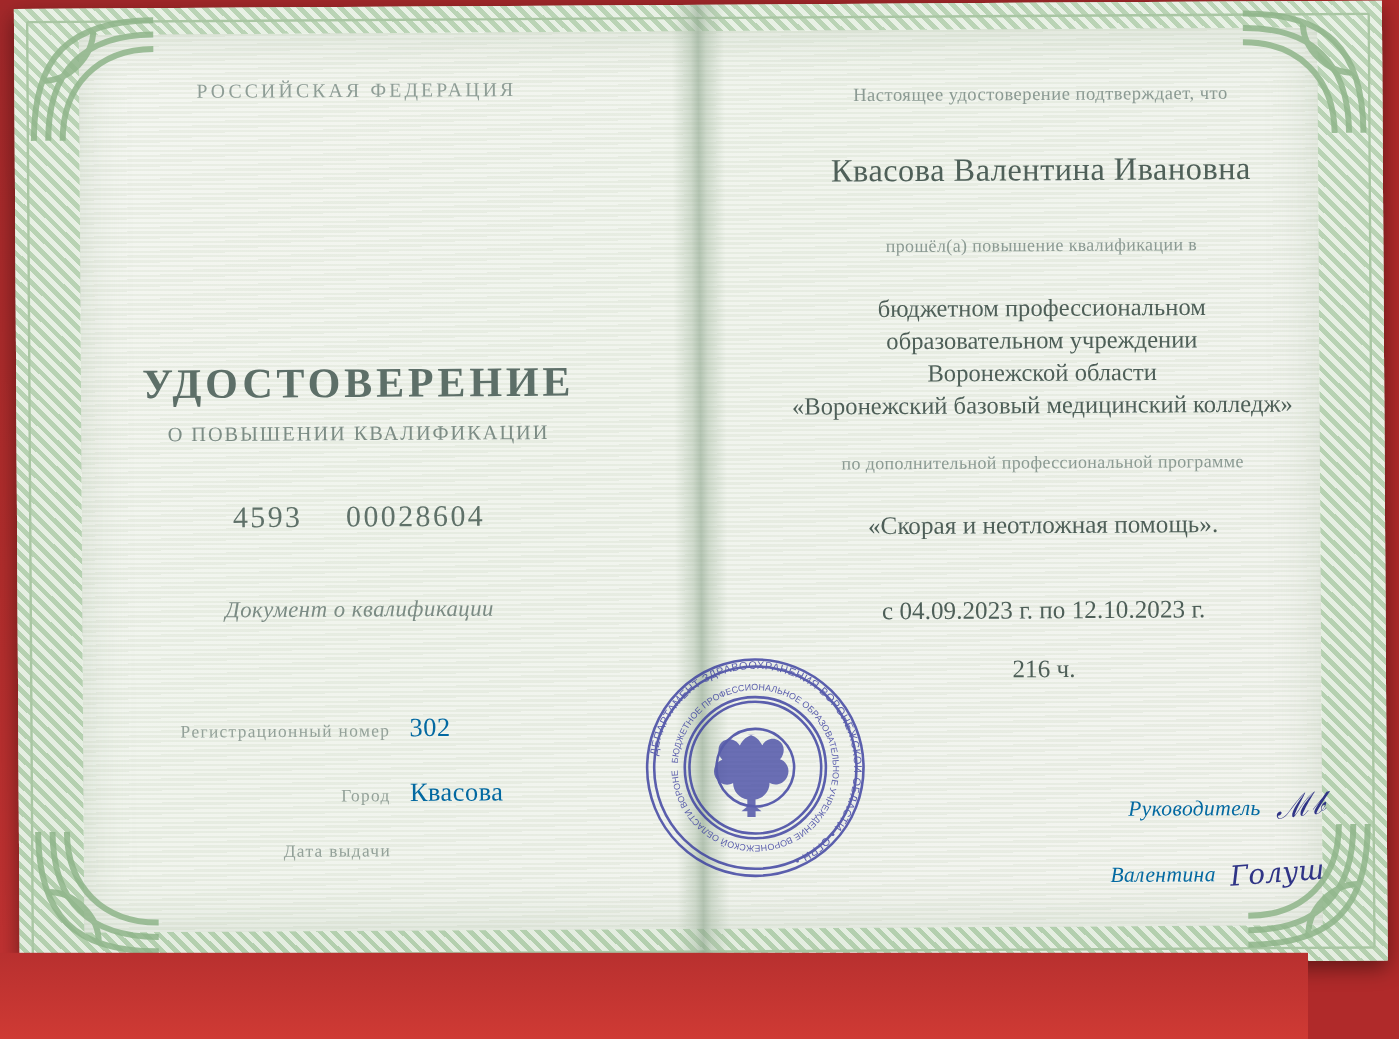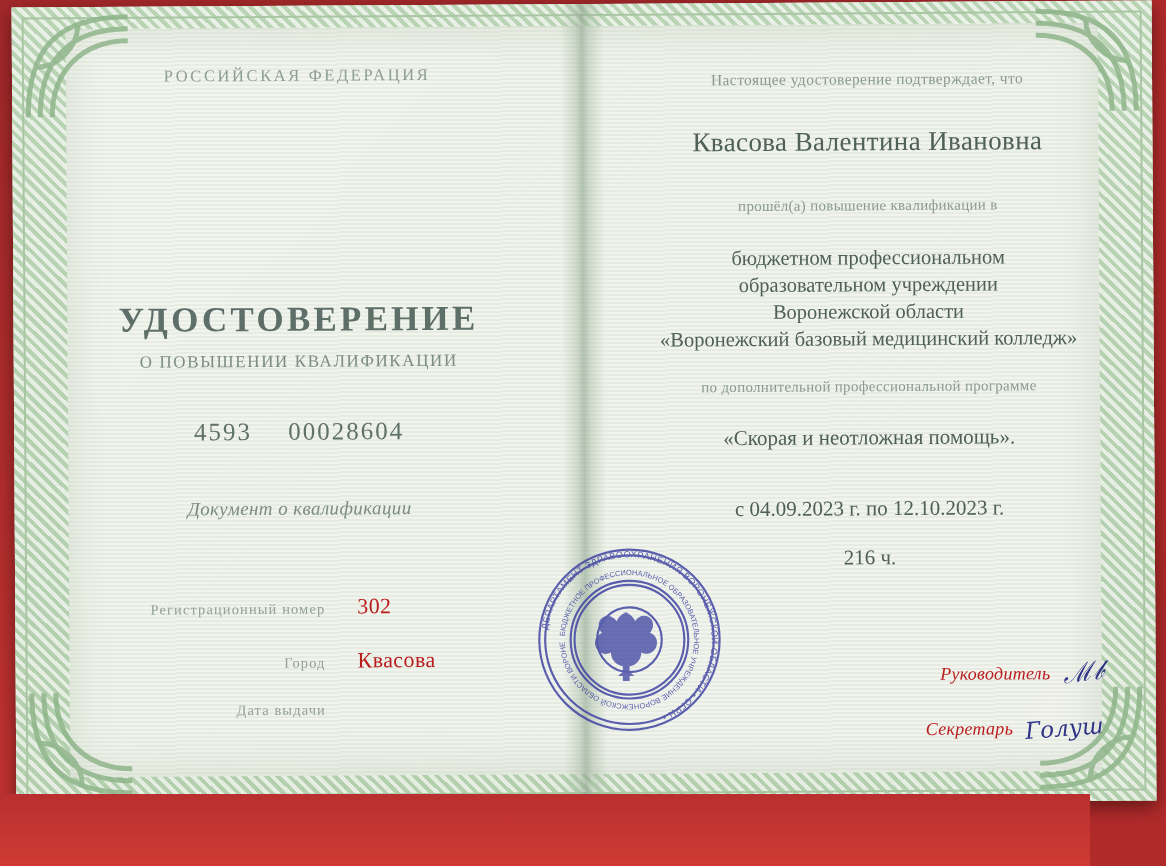"302" .field-value { color: #b91c1c -> #0369a1; margin-left: 16px -> none }
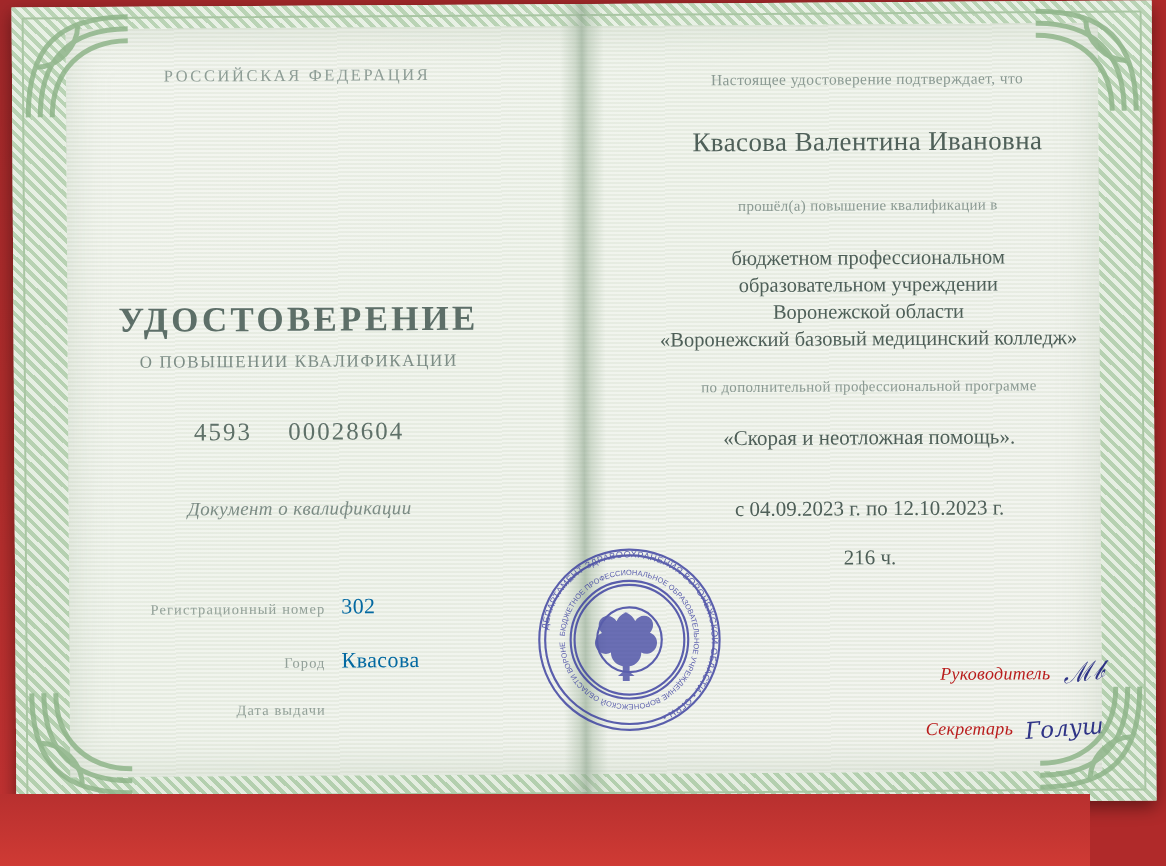"Руководитель" .sign-label { color: #b91c1c -> #0369a1 }
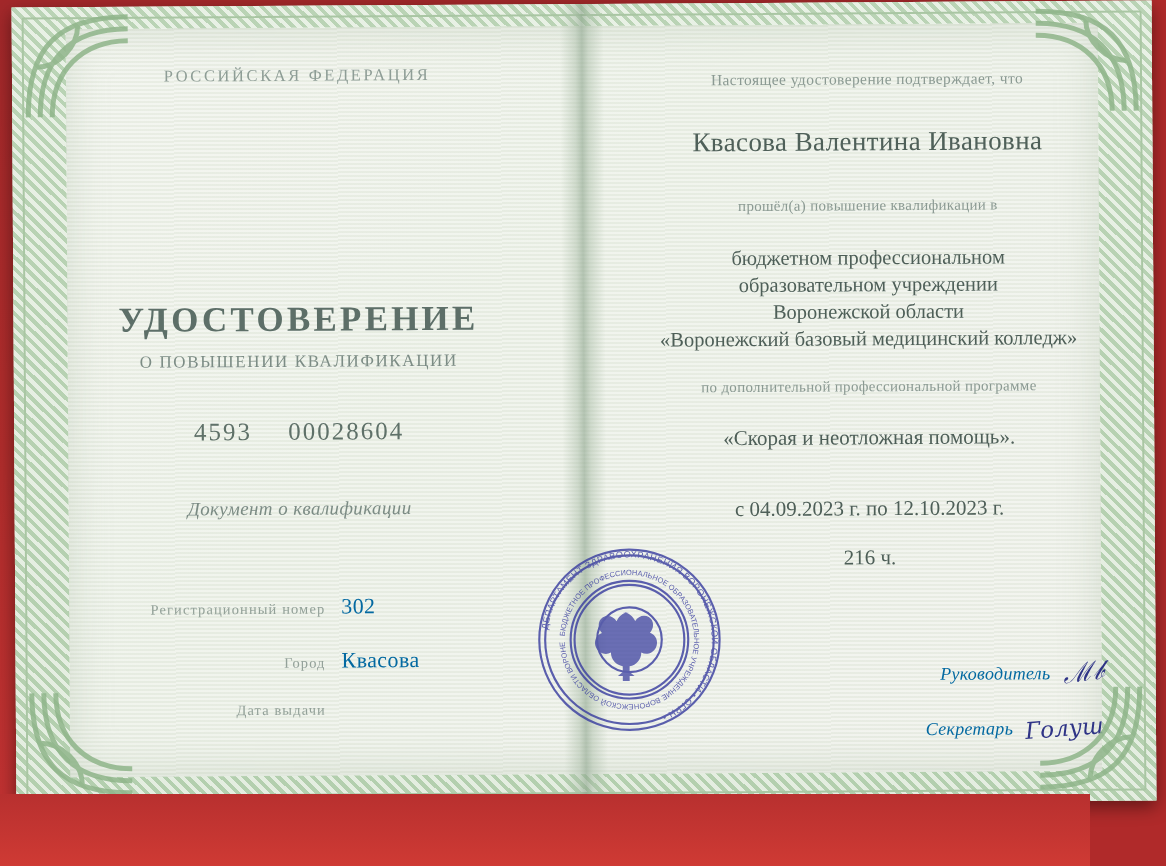"Секретарь" span.sign-label { text: Секретарь -> Валентина }
